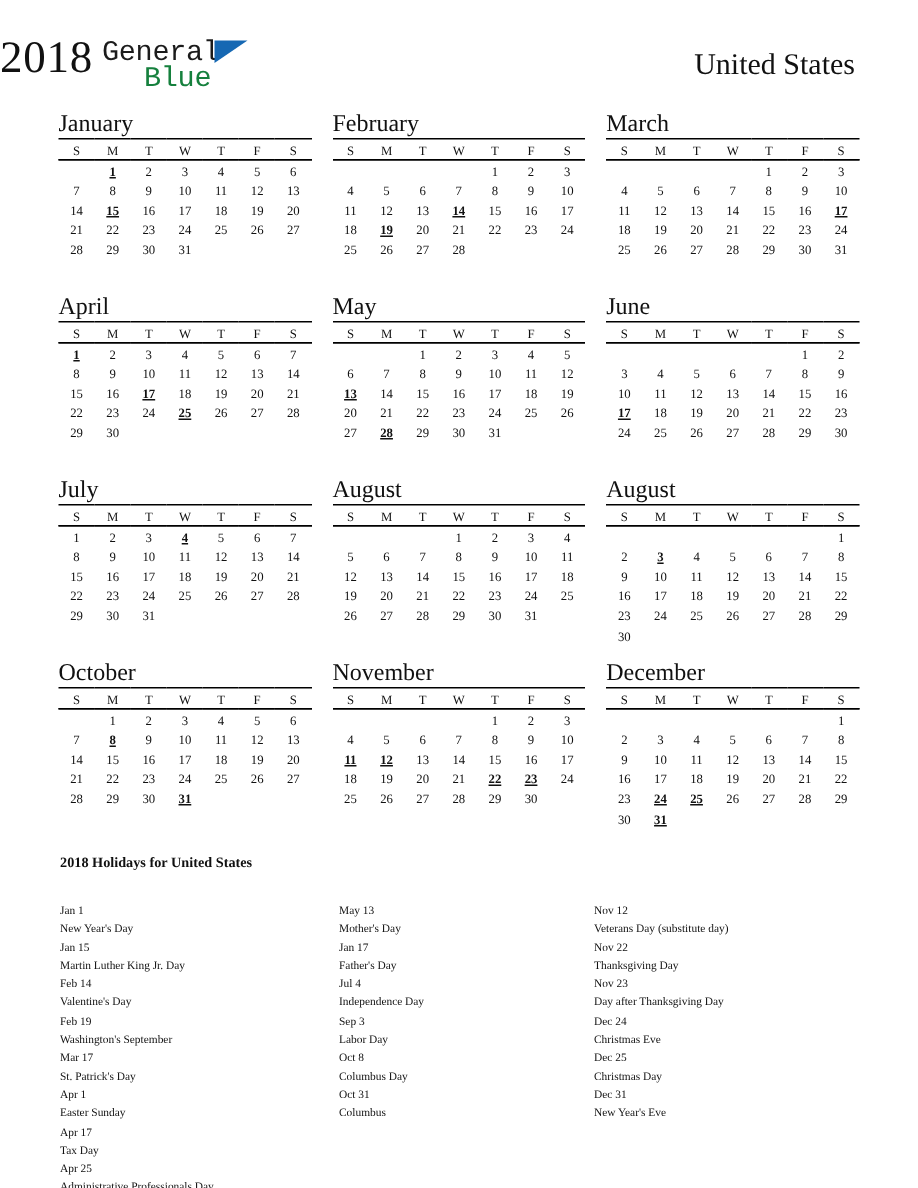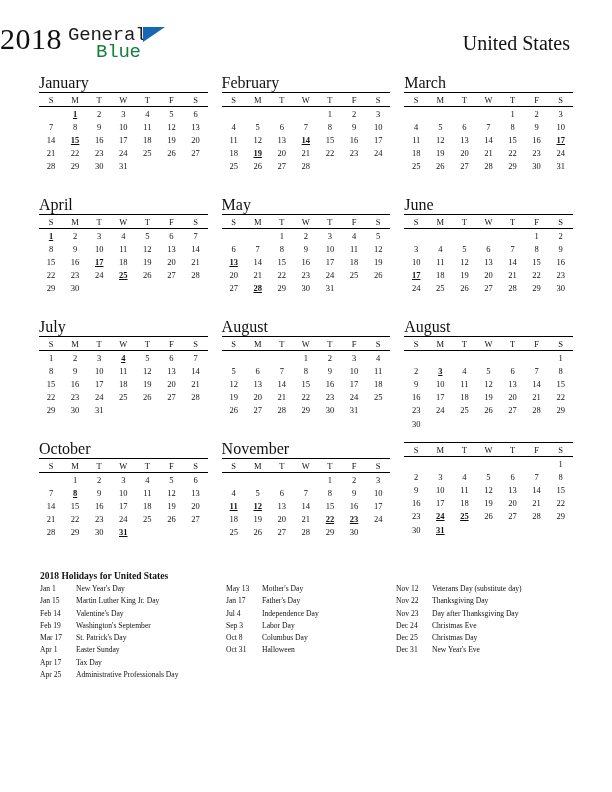"December" div.month-name { html: none -> <div>December</div> }
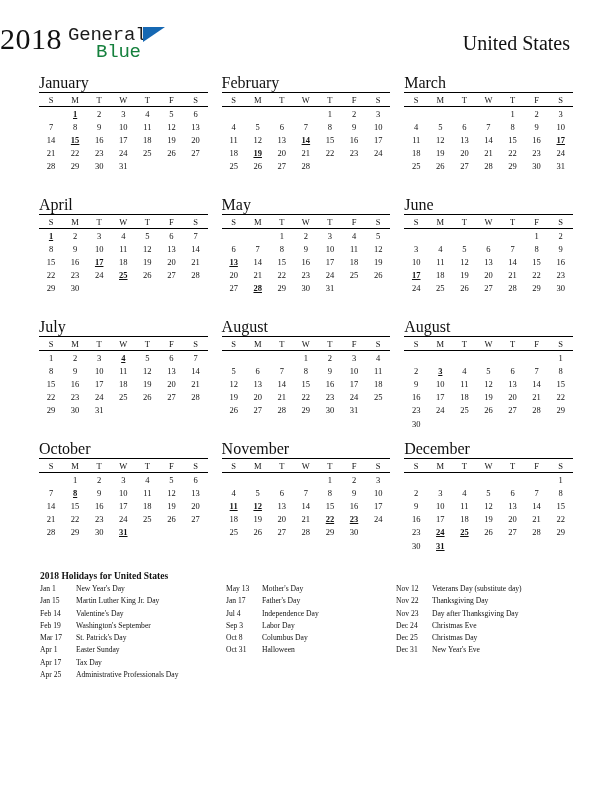"2018 Holidays for United States" .holidays-title { margin-bottom: 1px -> 19px }
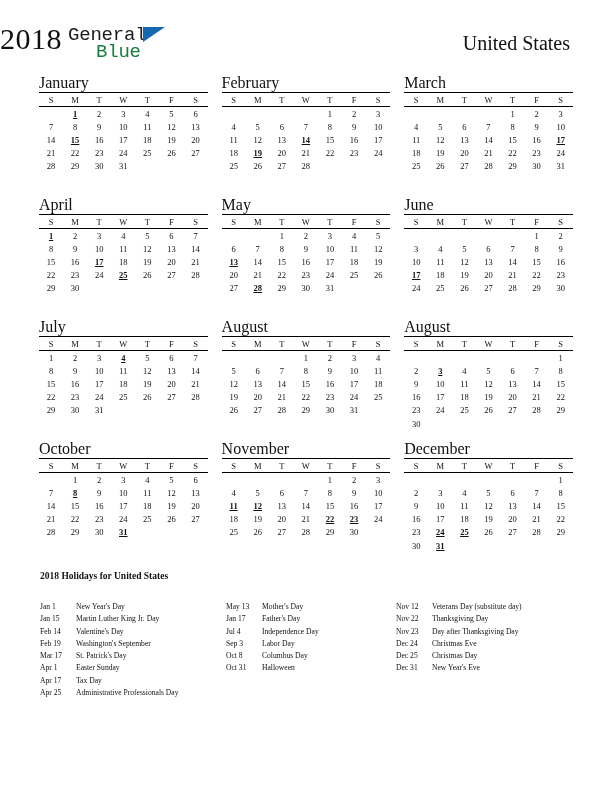"Jan 1" .holiday-row { flex-direction: none -> column }
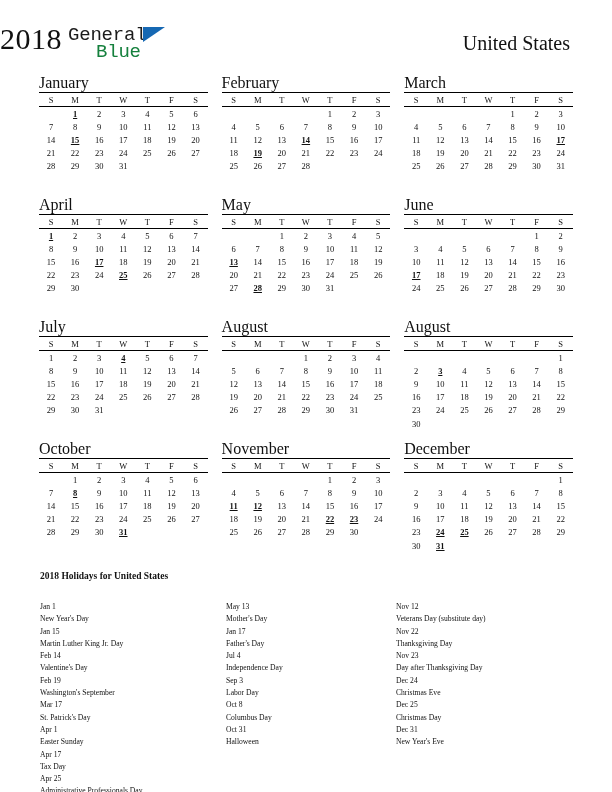"Halloween" span.holiday-name { text: Halloween -> Columbus }
